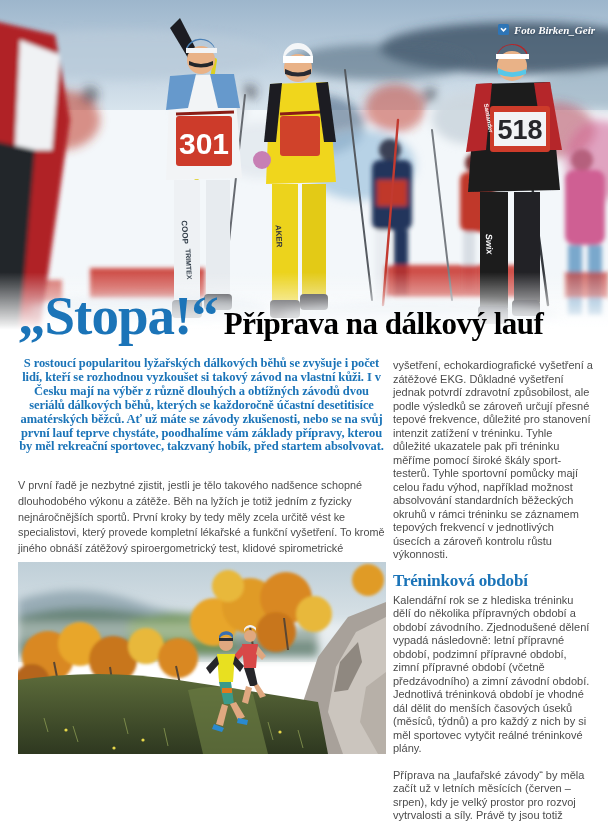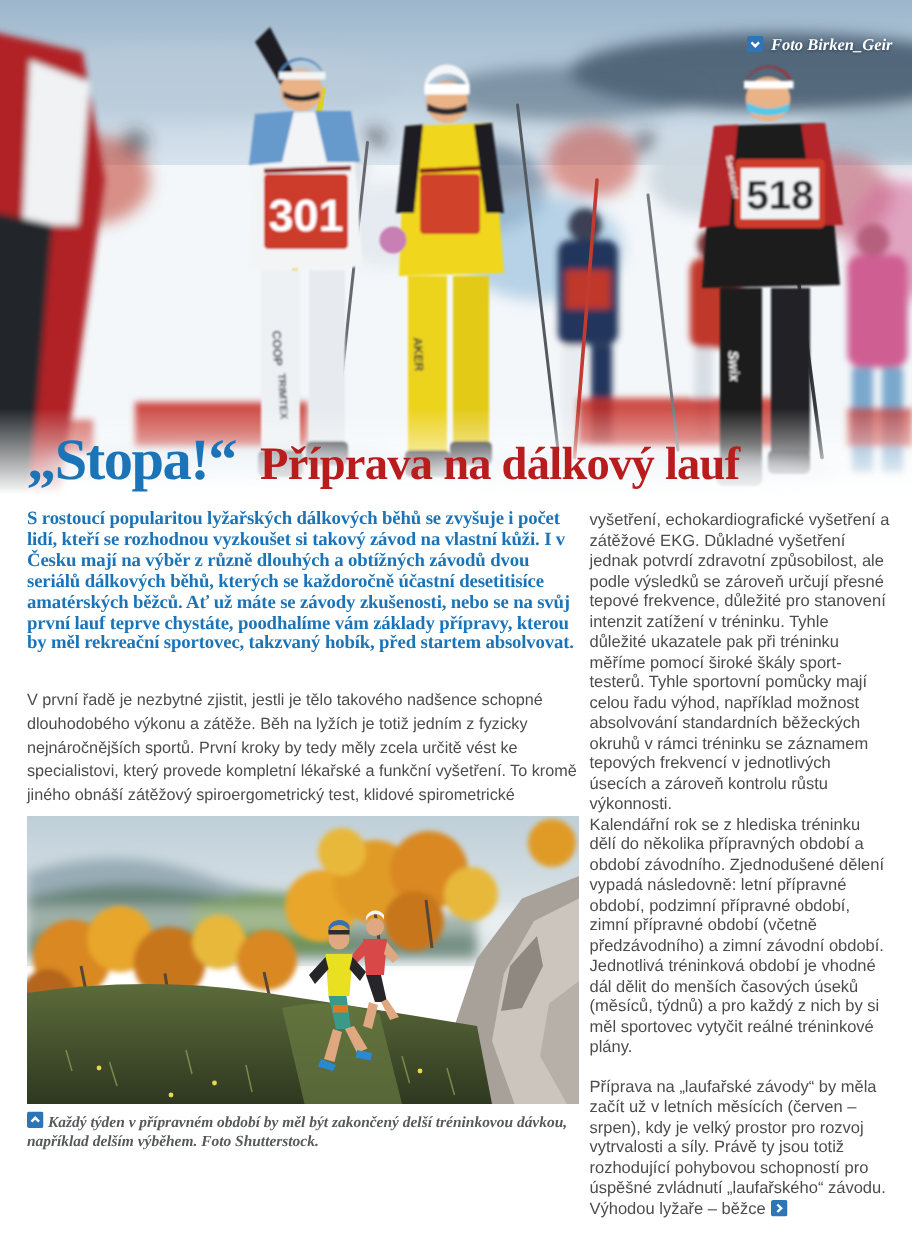"„Stopa!“" .headline .brand { font-size: 39px -> 55px }
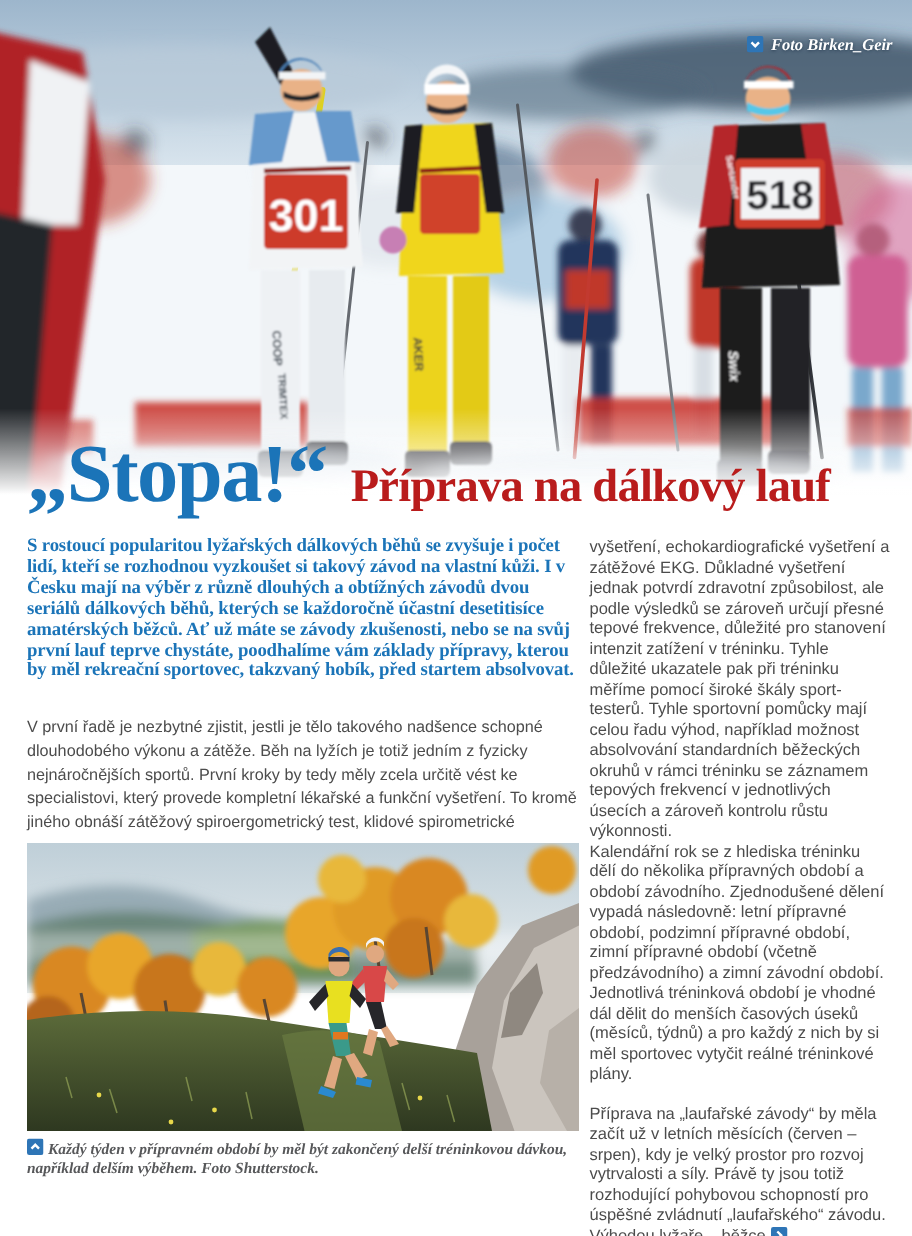"Příprava na dálkový lauf" .headline .rest { color: #b91c1c -> #000000; margin-left: 16px -> 6px }
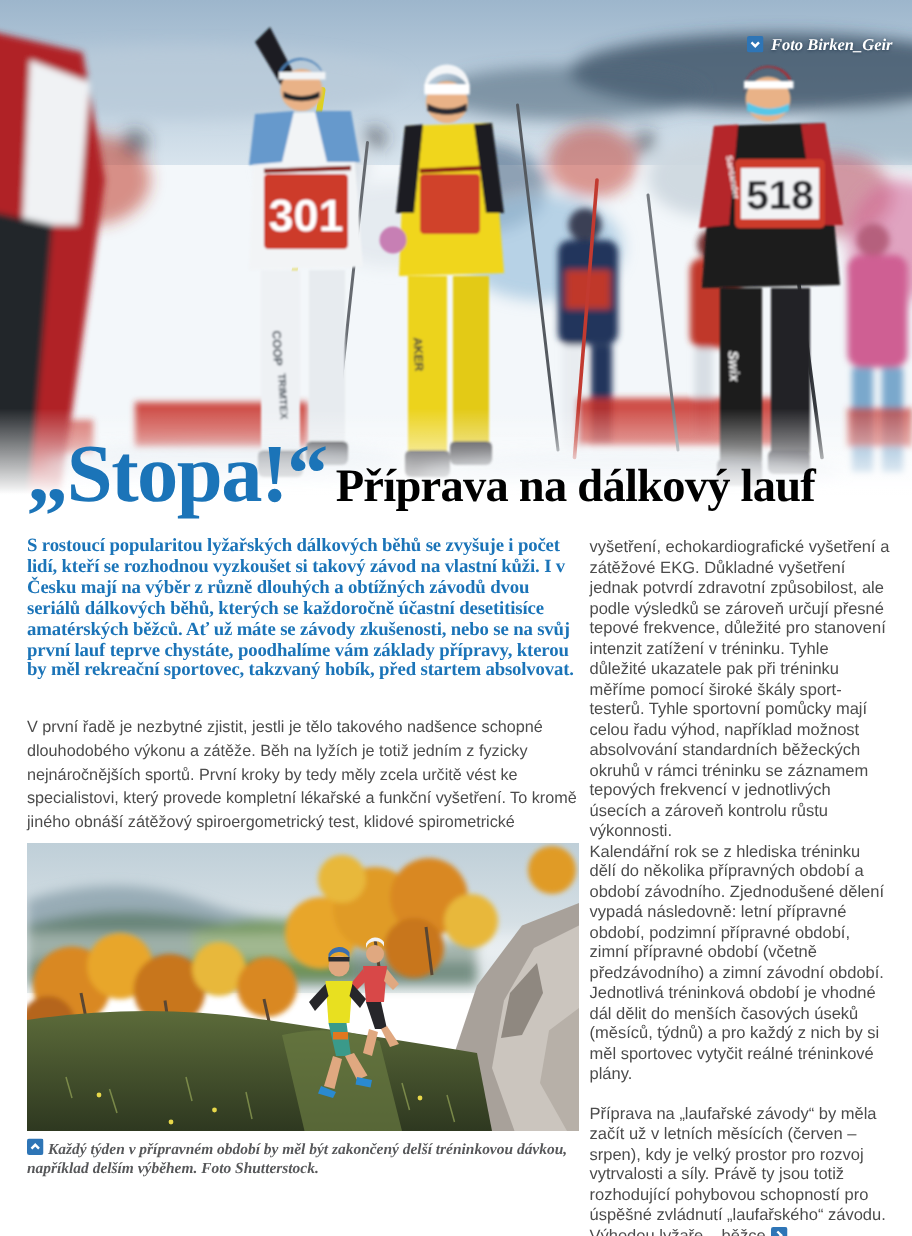"S rostoucí popularitou lyžařských" .intro { text-align: left -> center }
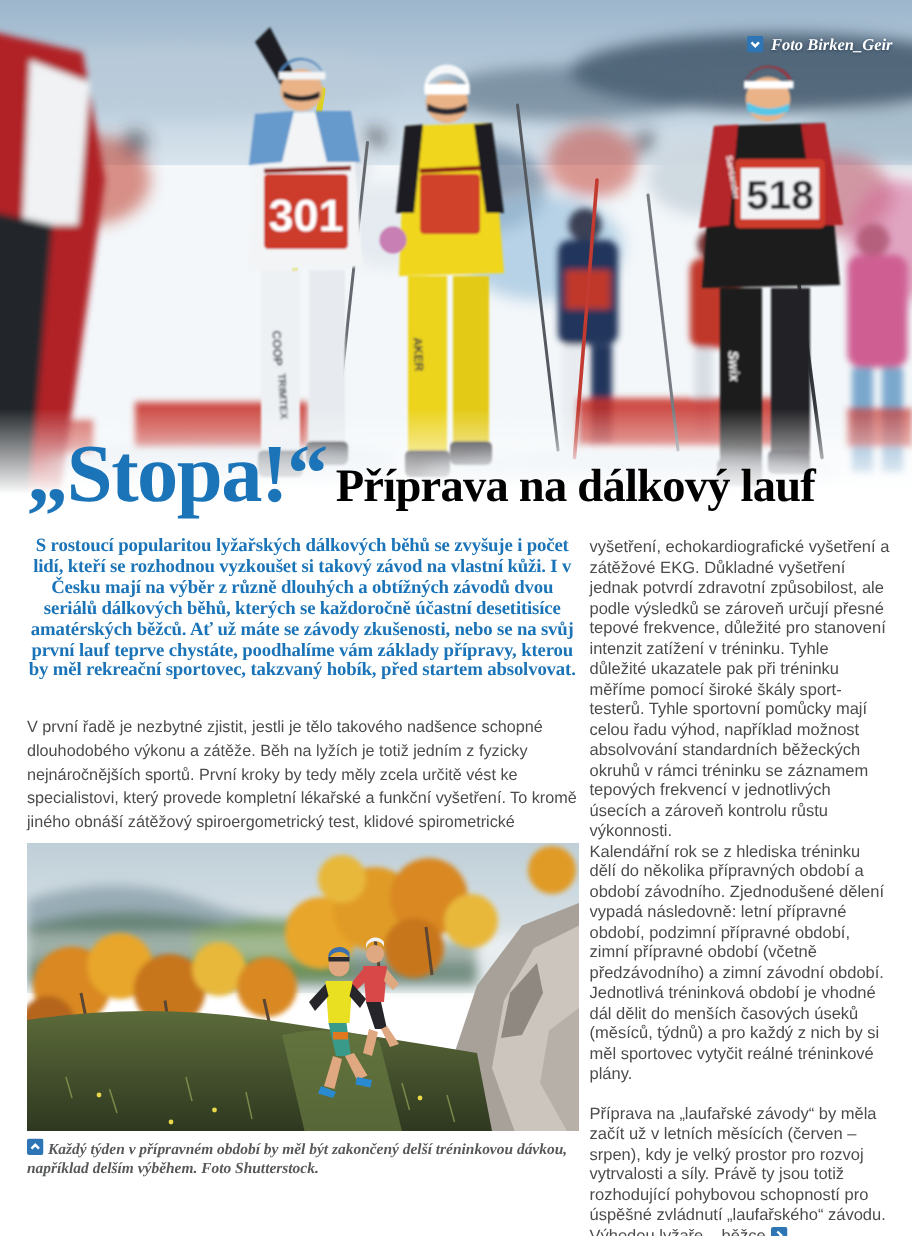"Tréninková období" h2 { html: none -> <h2>Tréninková období</h2> }
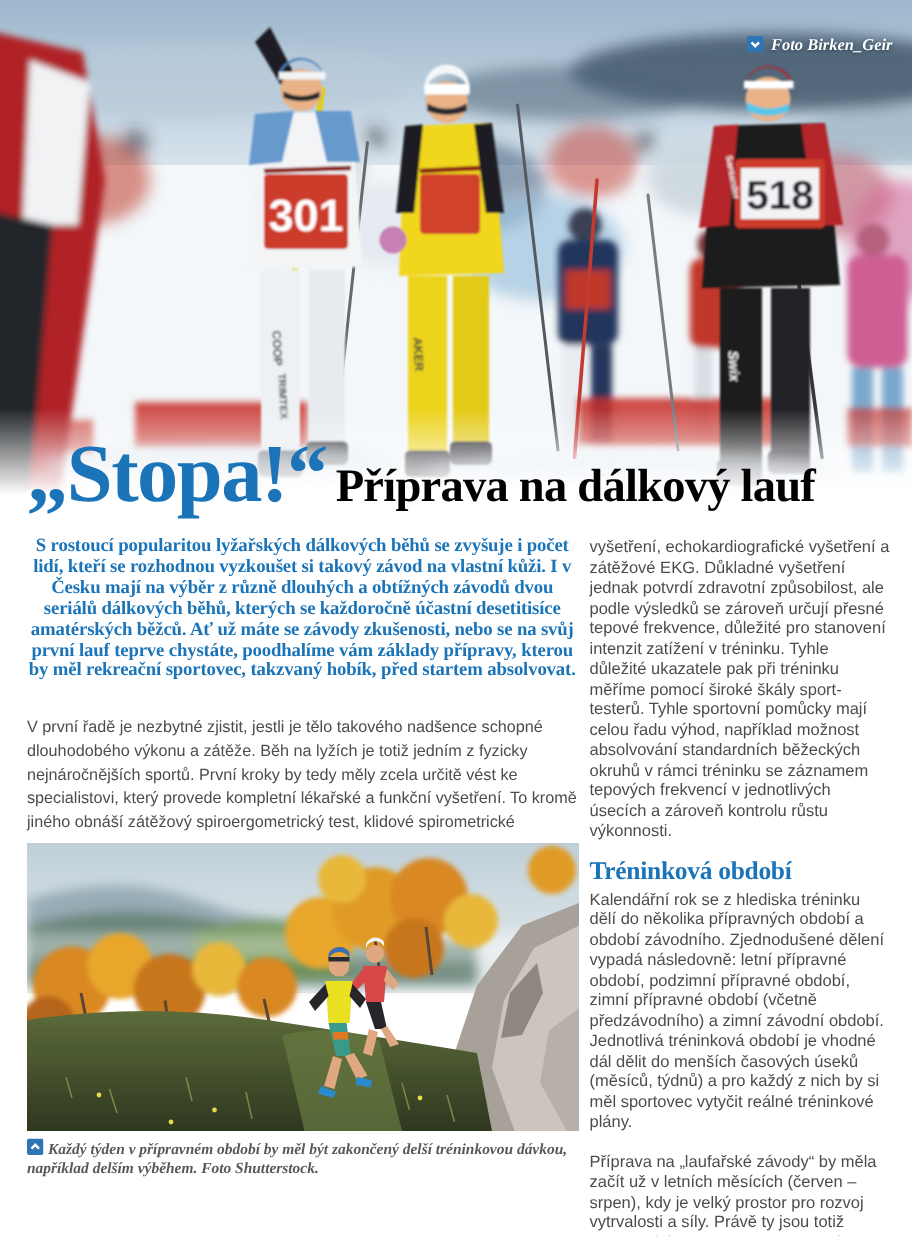"Každý týden v přípravném období" figcaption { html: <figcaption> <span> <svg> <rect></rect> <path></path> </svg> </span><span>Každý týden v přípravném období by měl být zakončený delší tréninkovou dávkou, například delším výběhem.</span> <span>Foto Shutterstock.</span> </figcaption> -> none }
